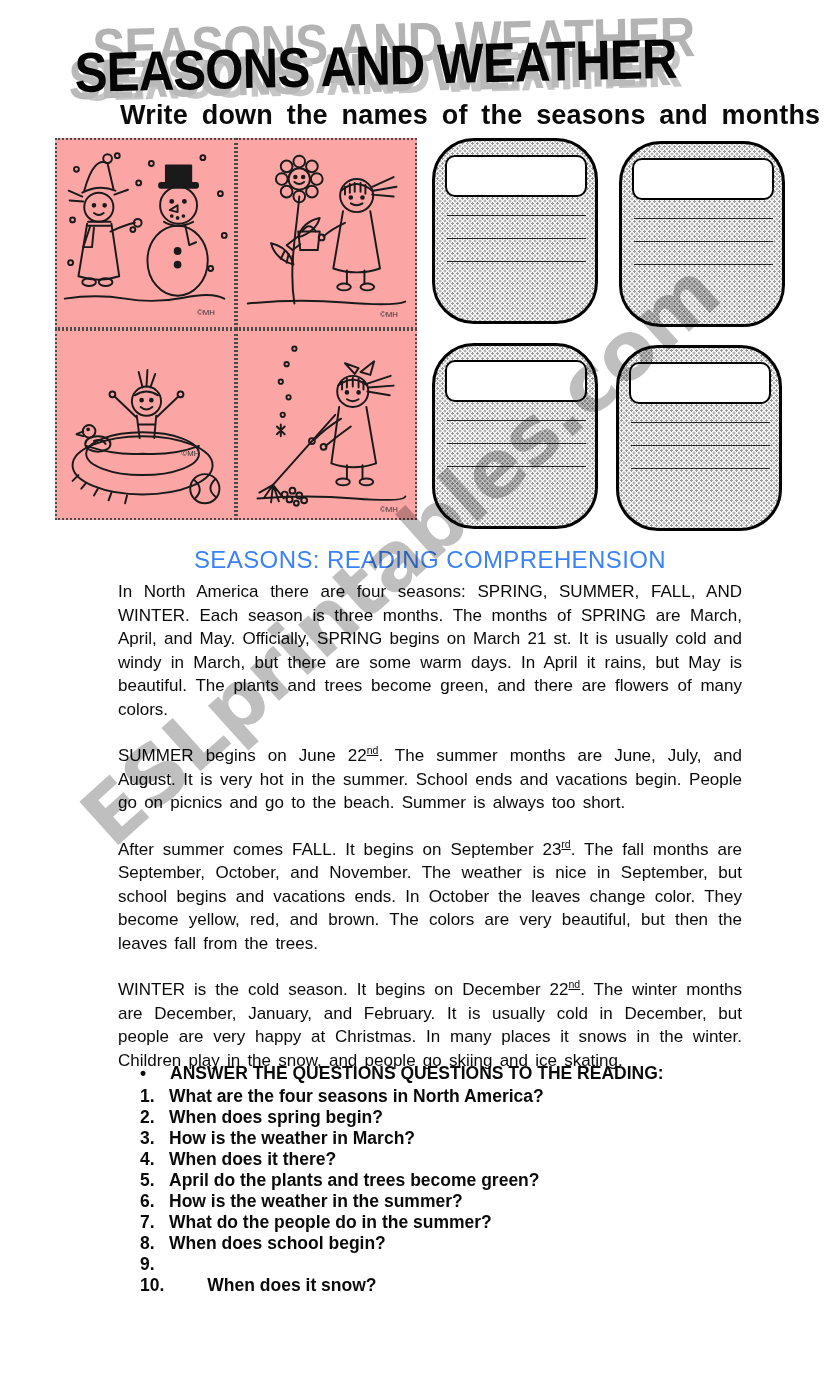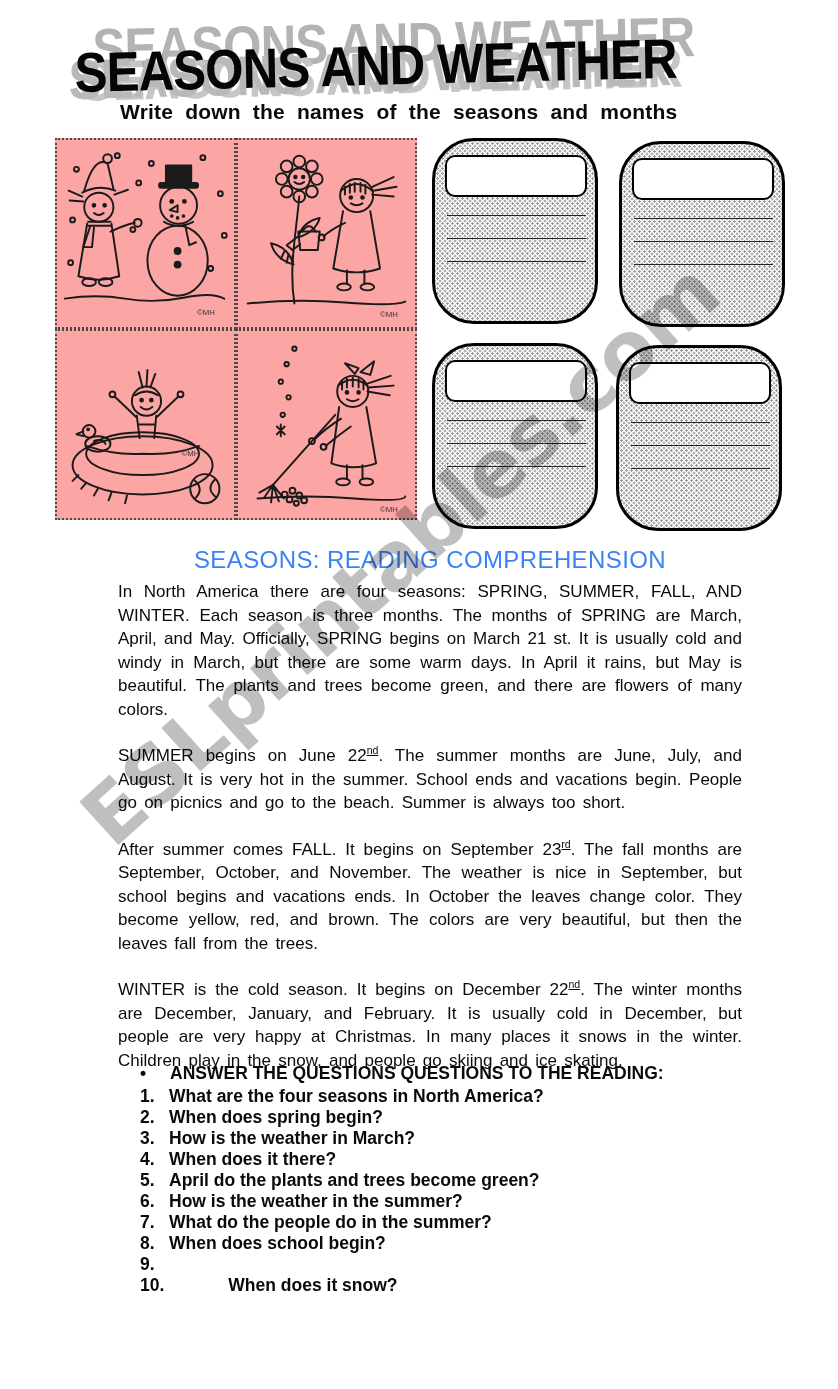"Write down the names of" .subtitle { font-size: 21px -> 27px }
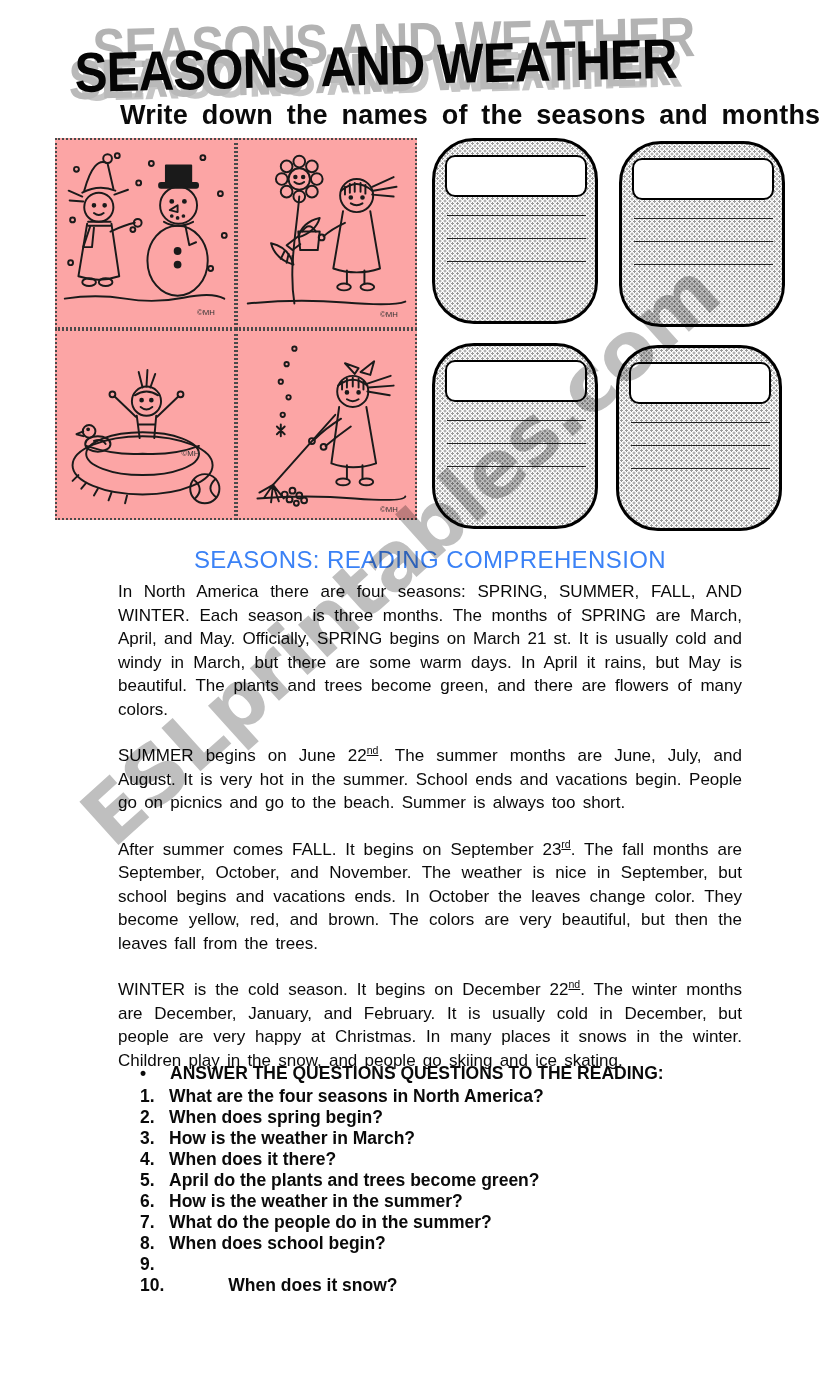"When does it snow?" .q-text.wide { margin-left: 59px -> 38px }
